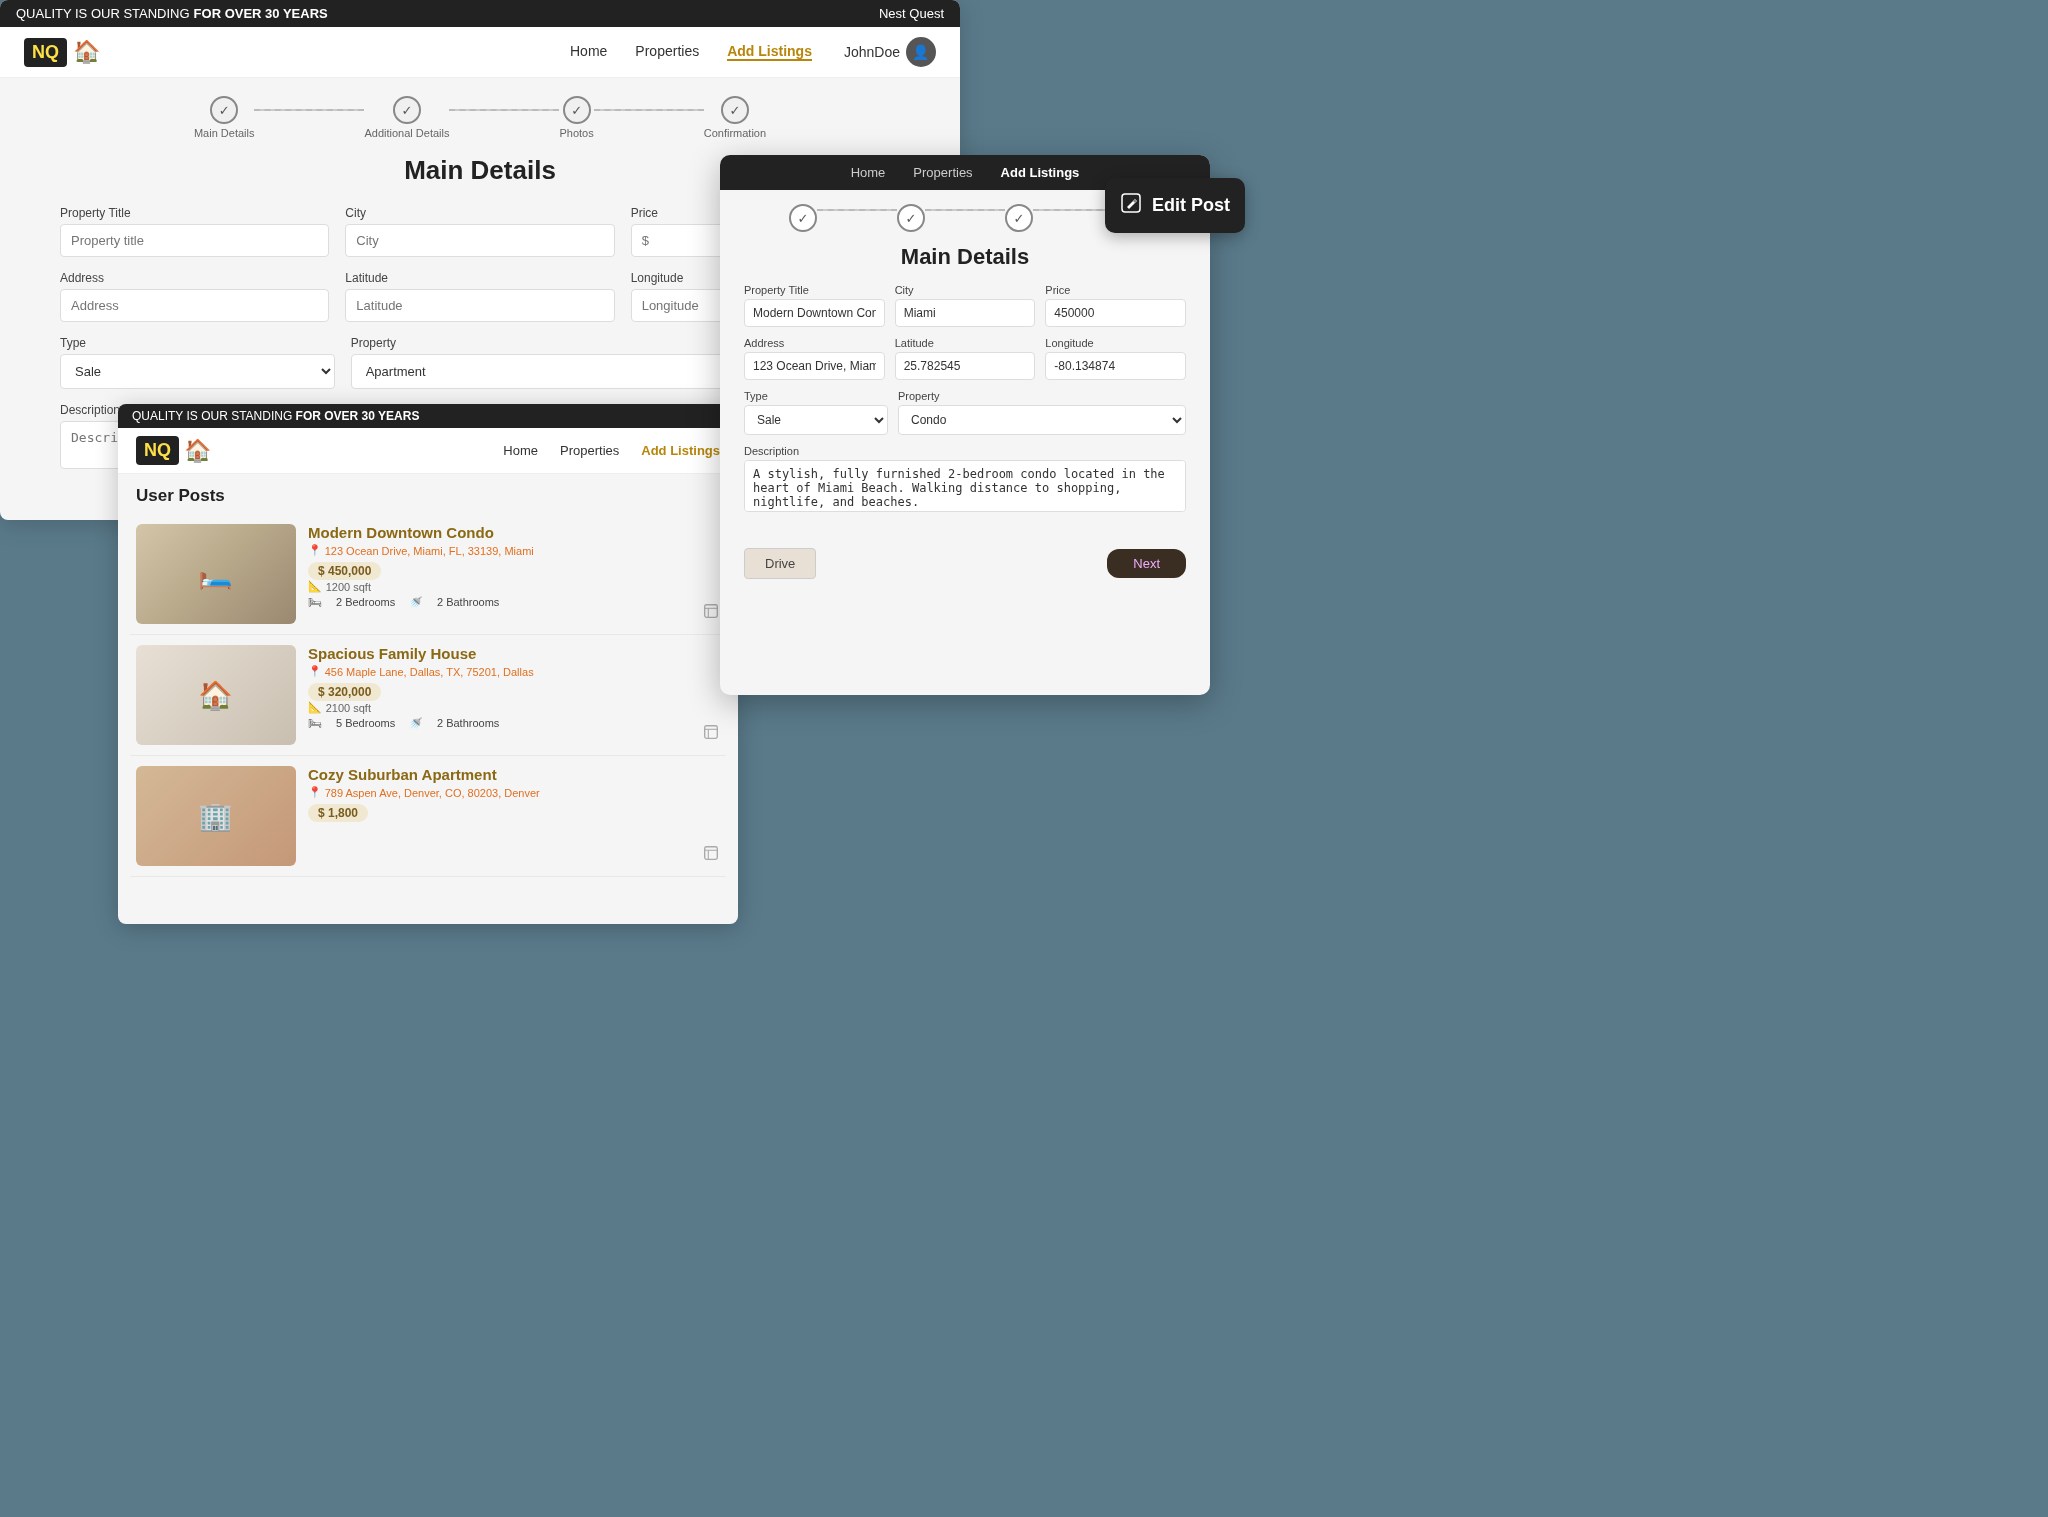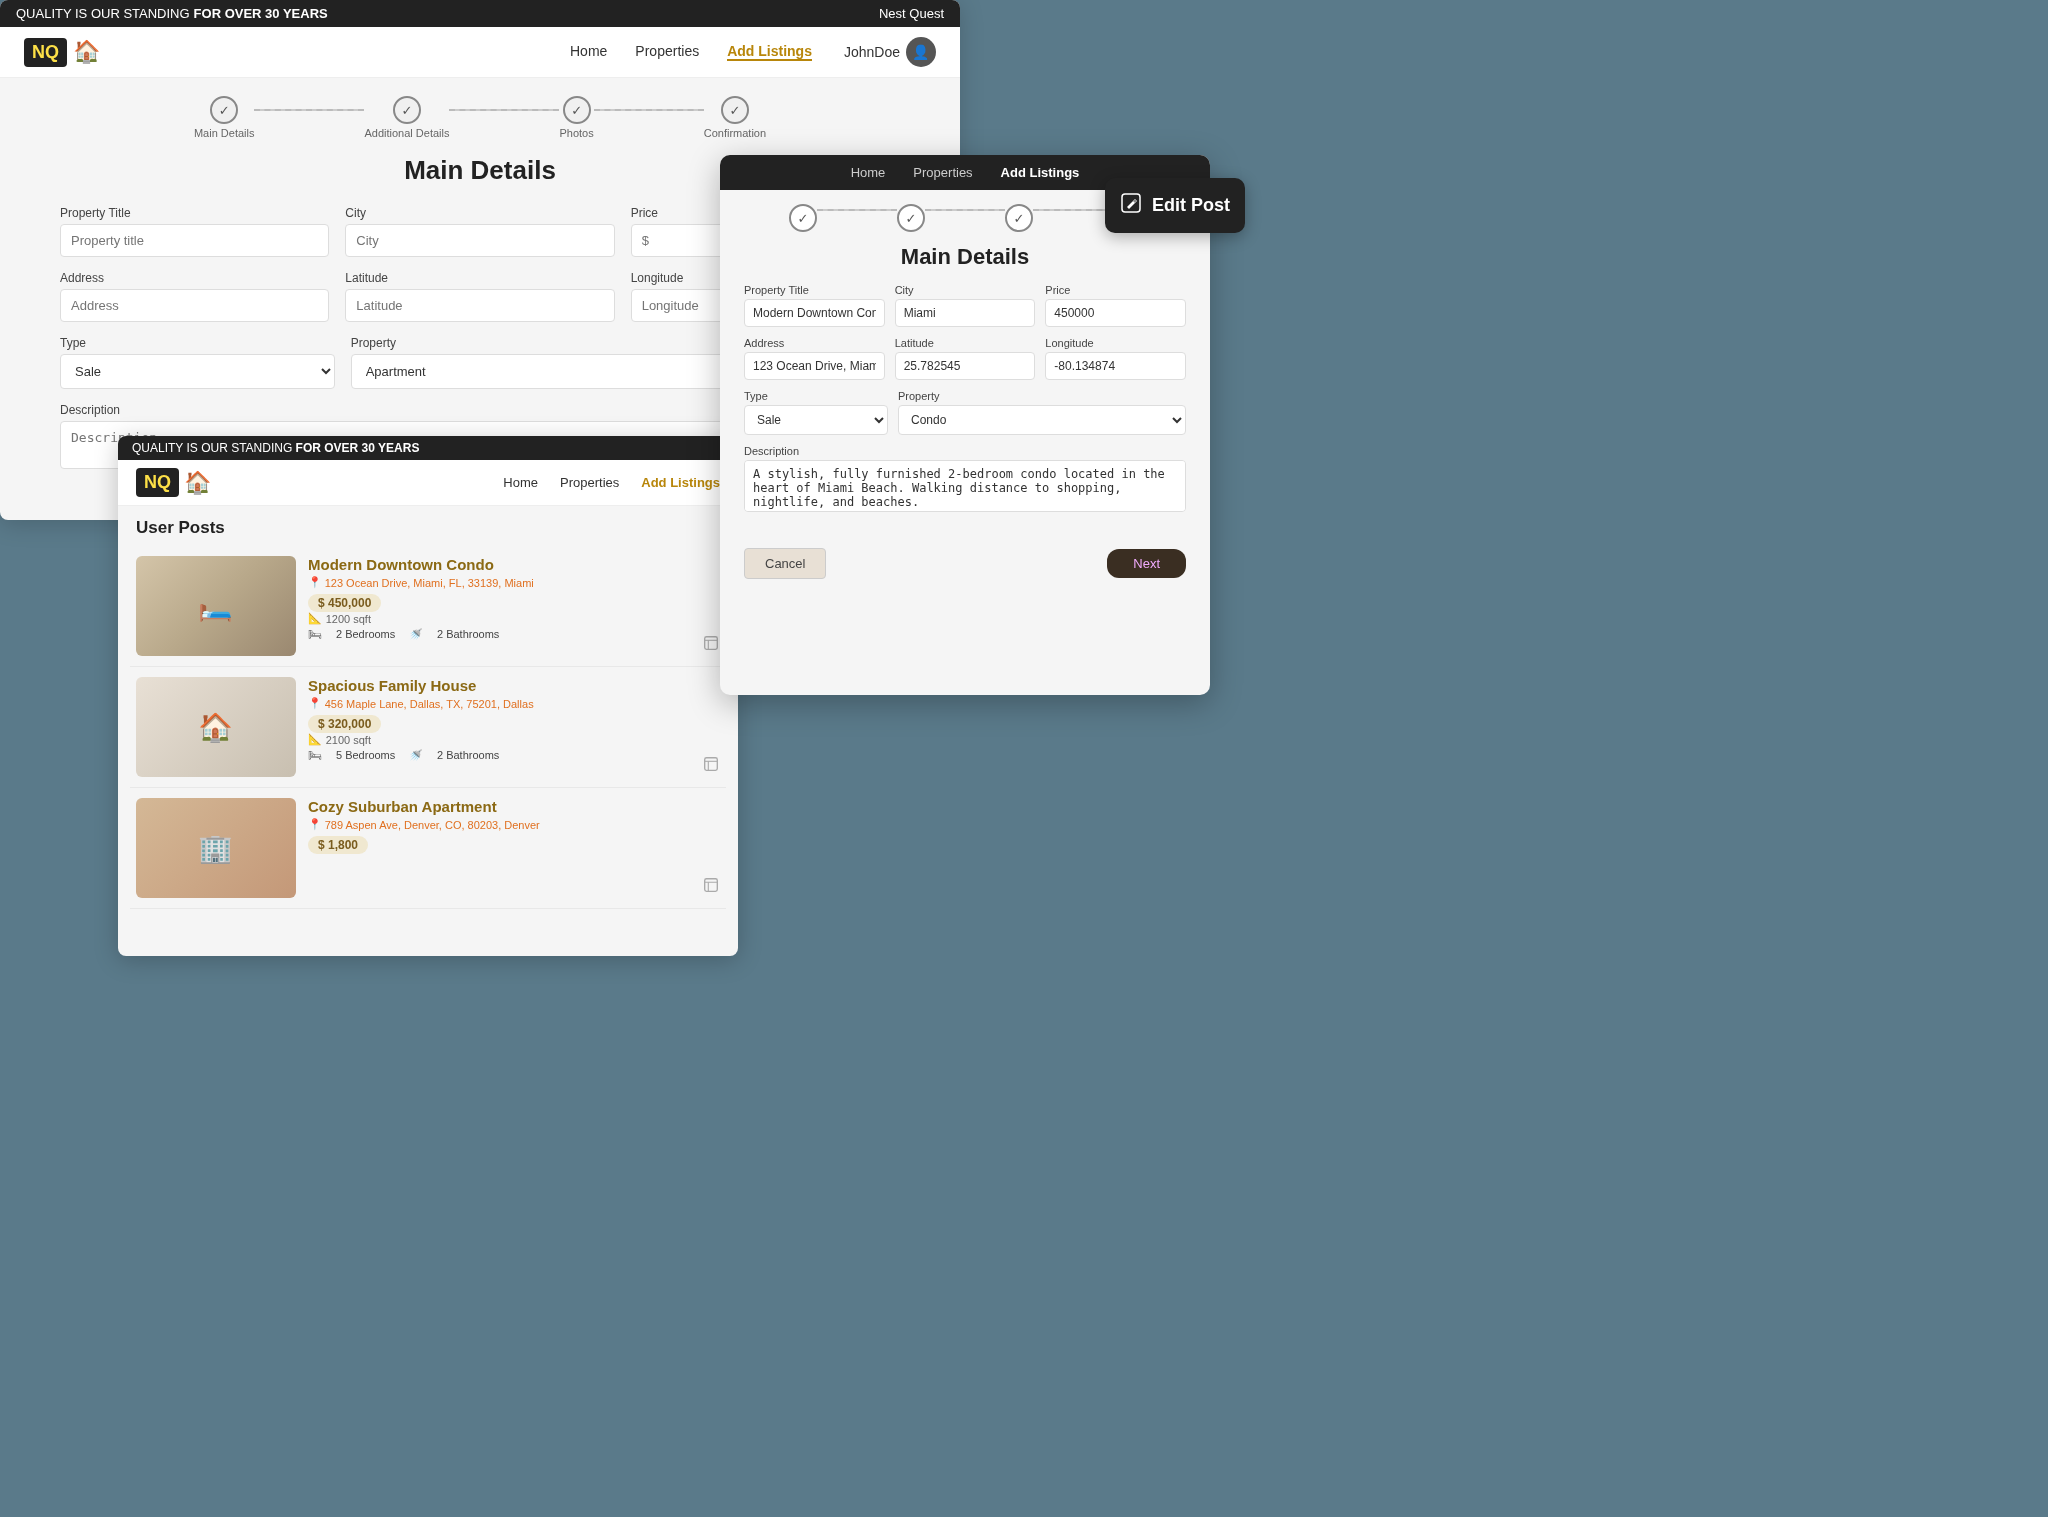"QUALITY IS OUR STANDING FOR" .window-mid { top: 436px -> 404px }
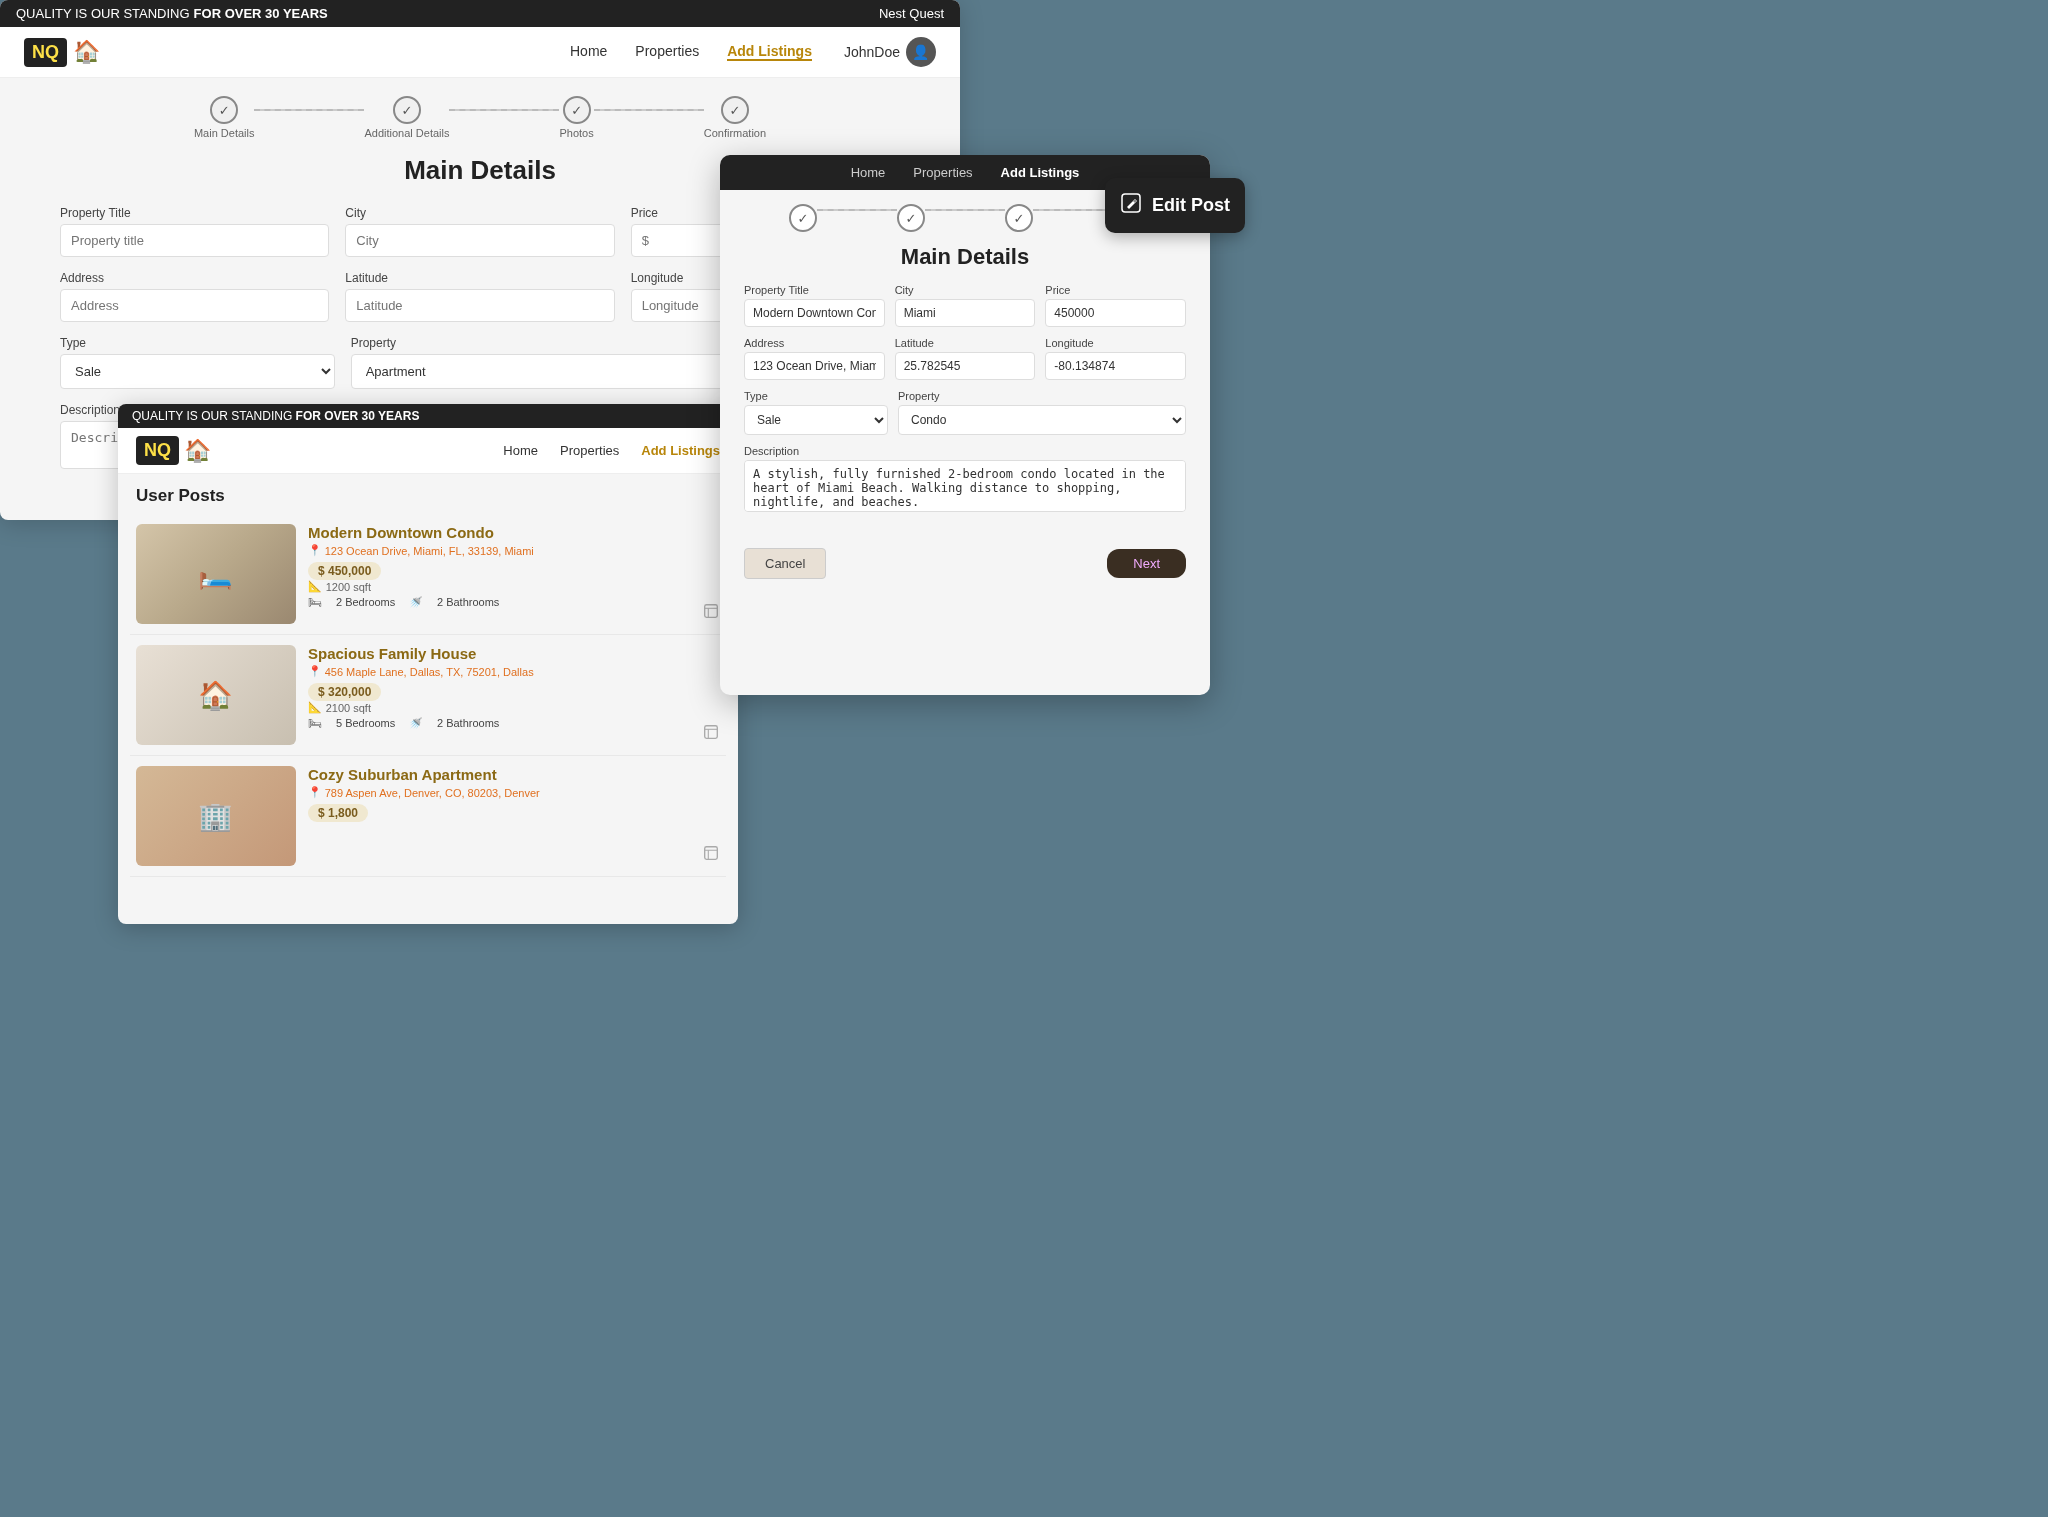"Cancel" button.btn-cancel { text: Cancel -> Drive }
